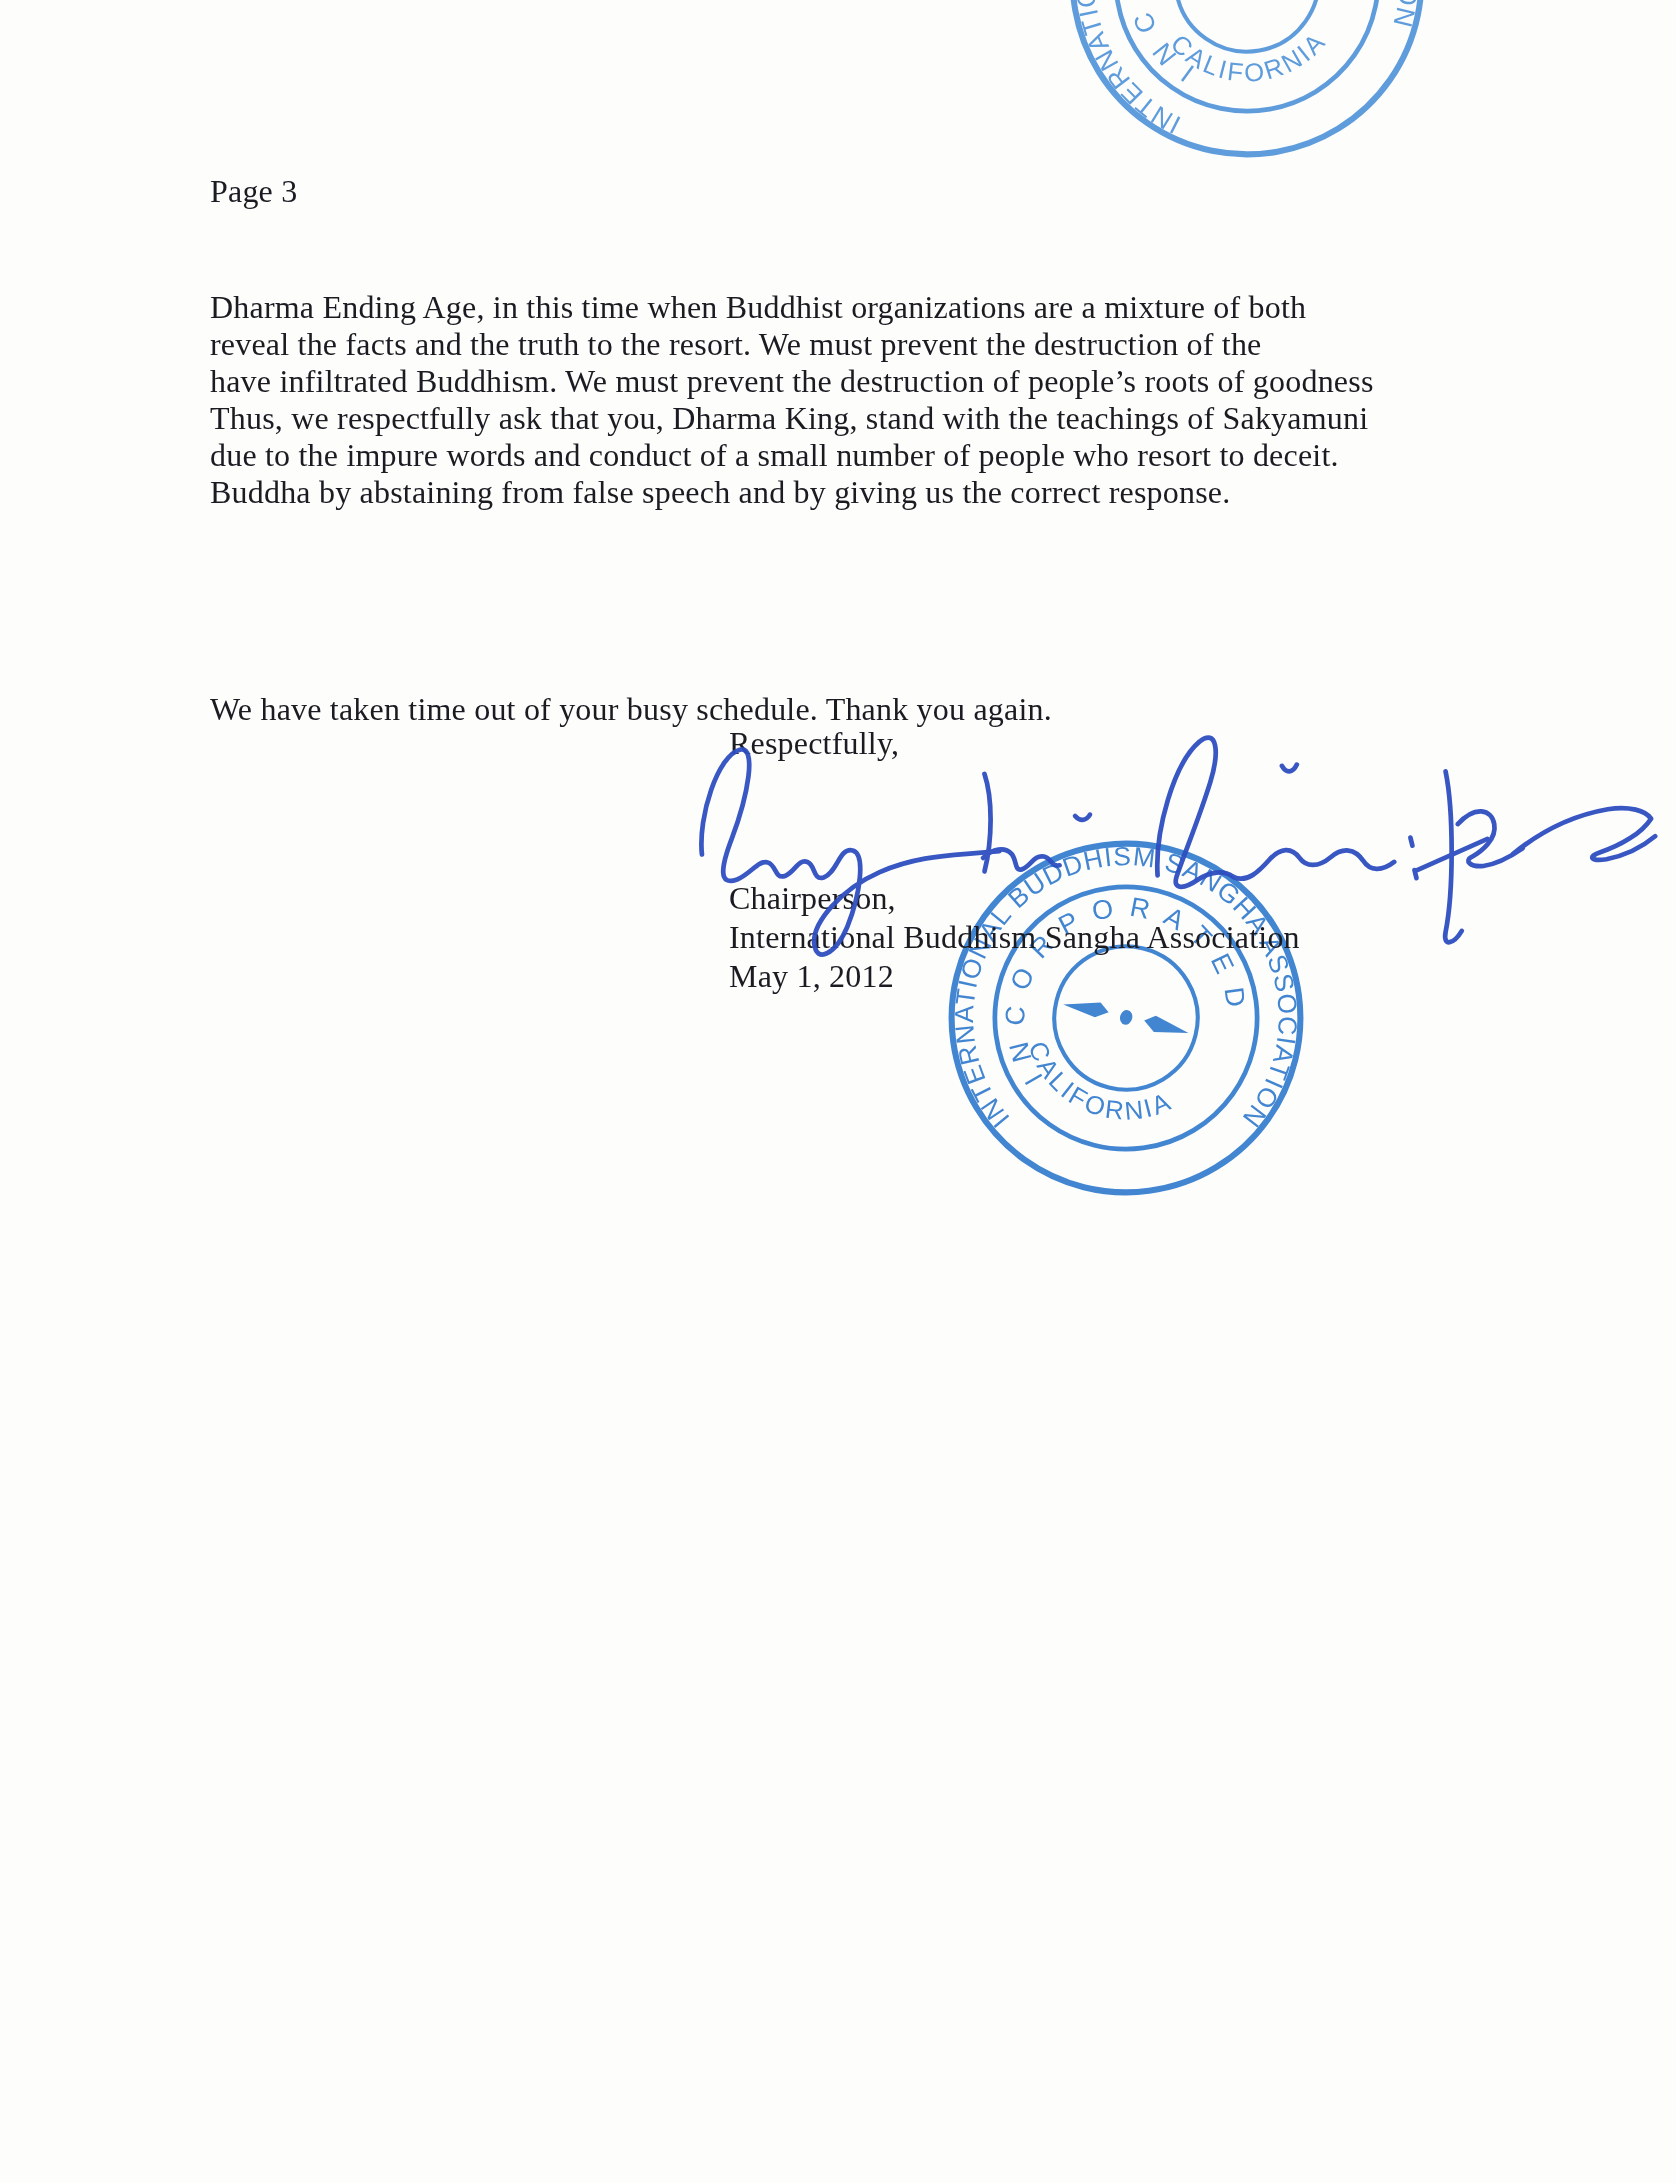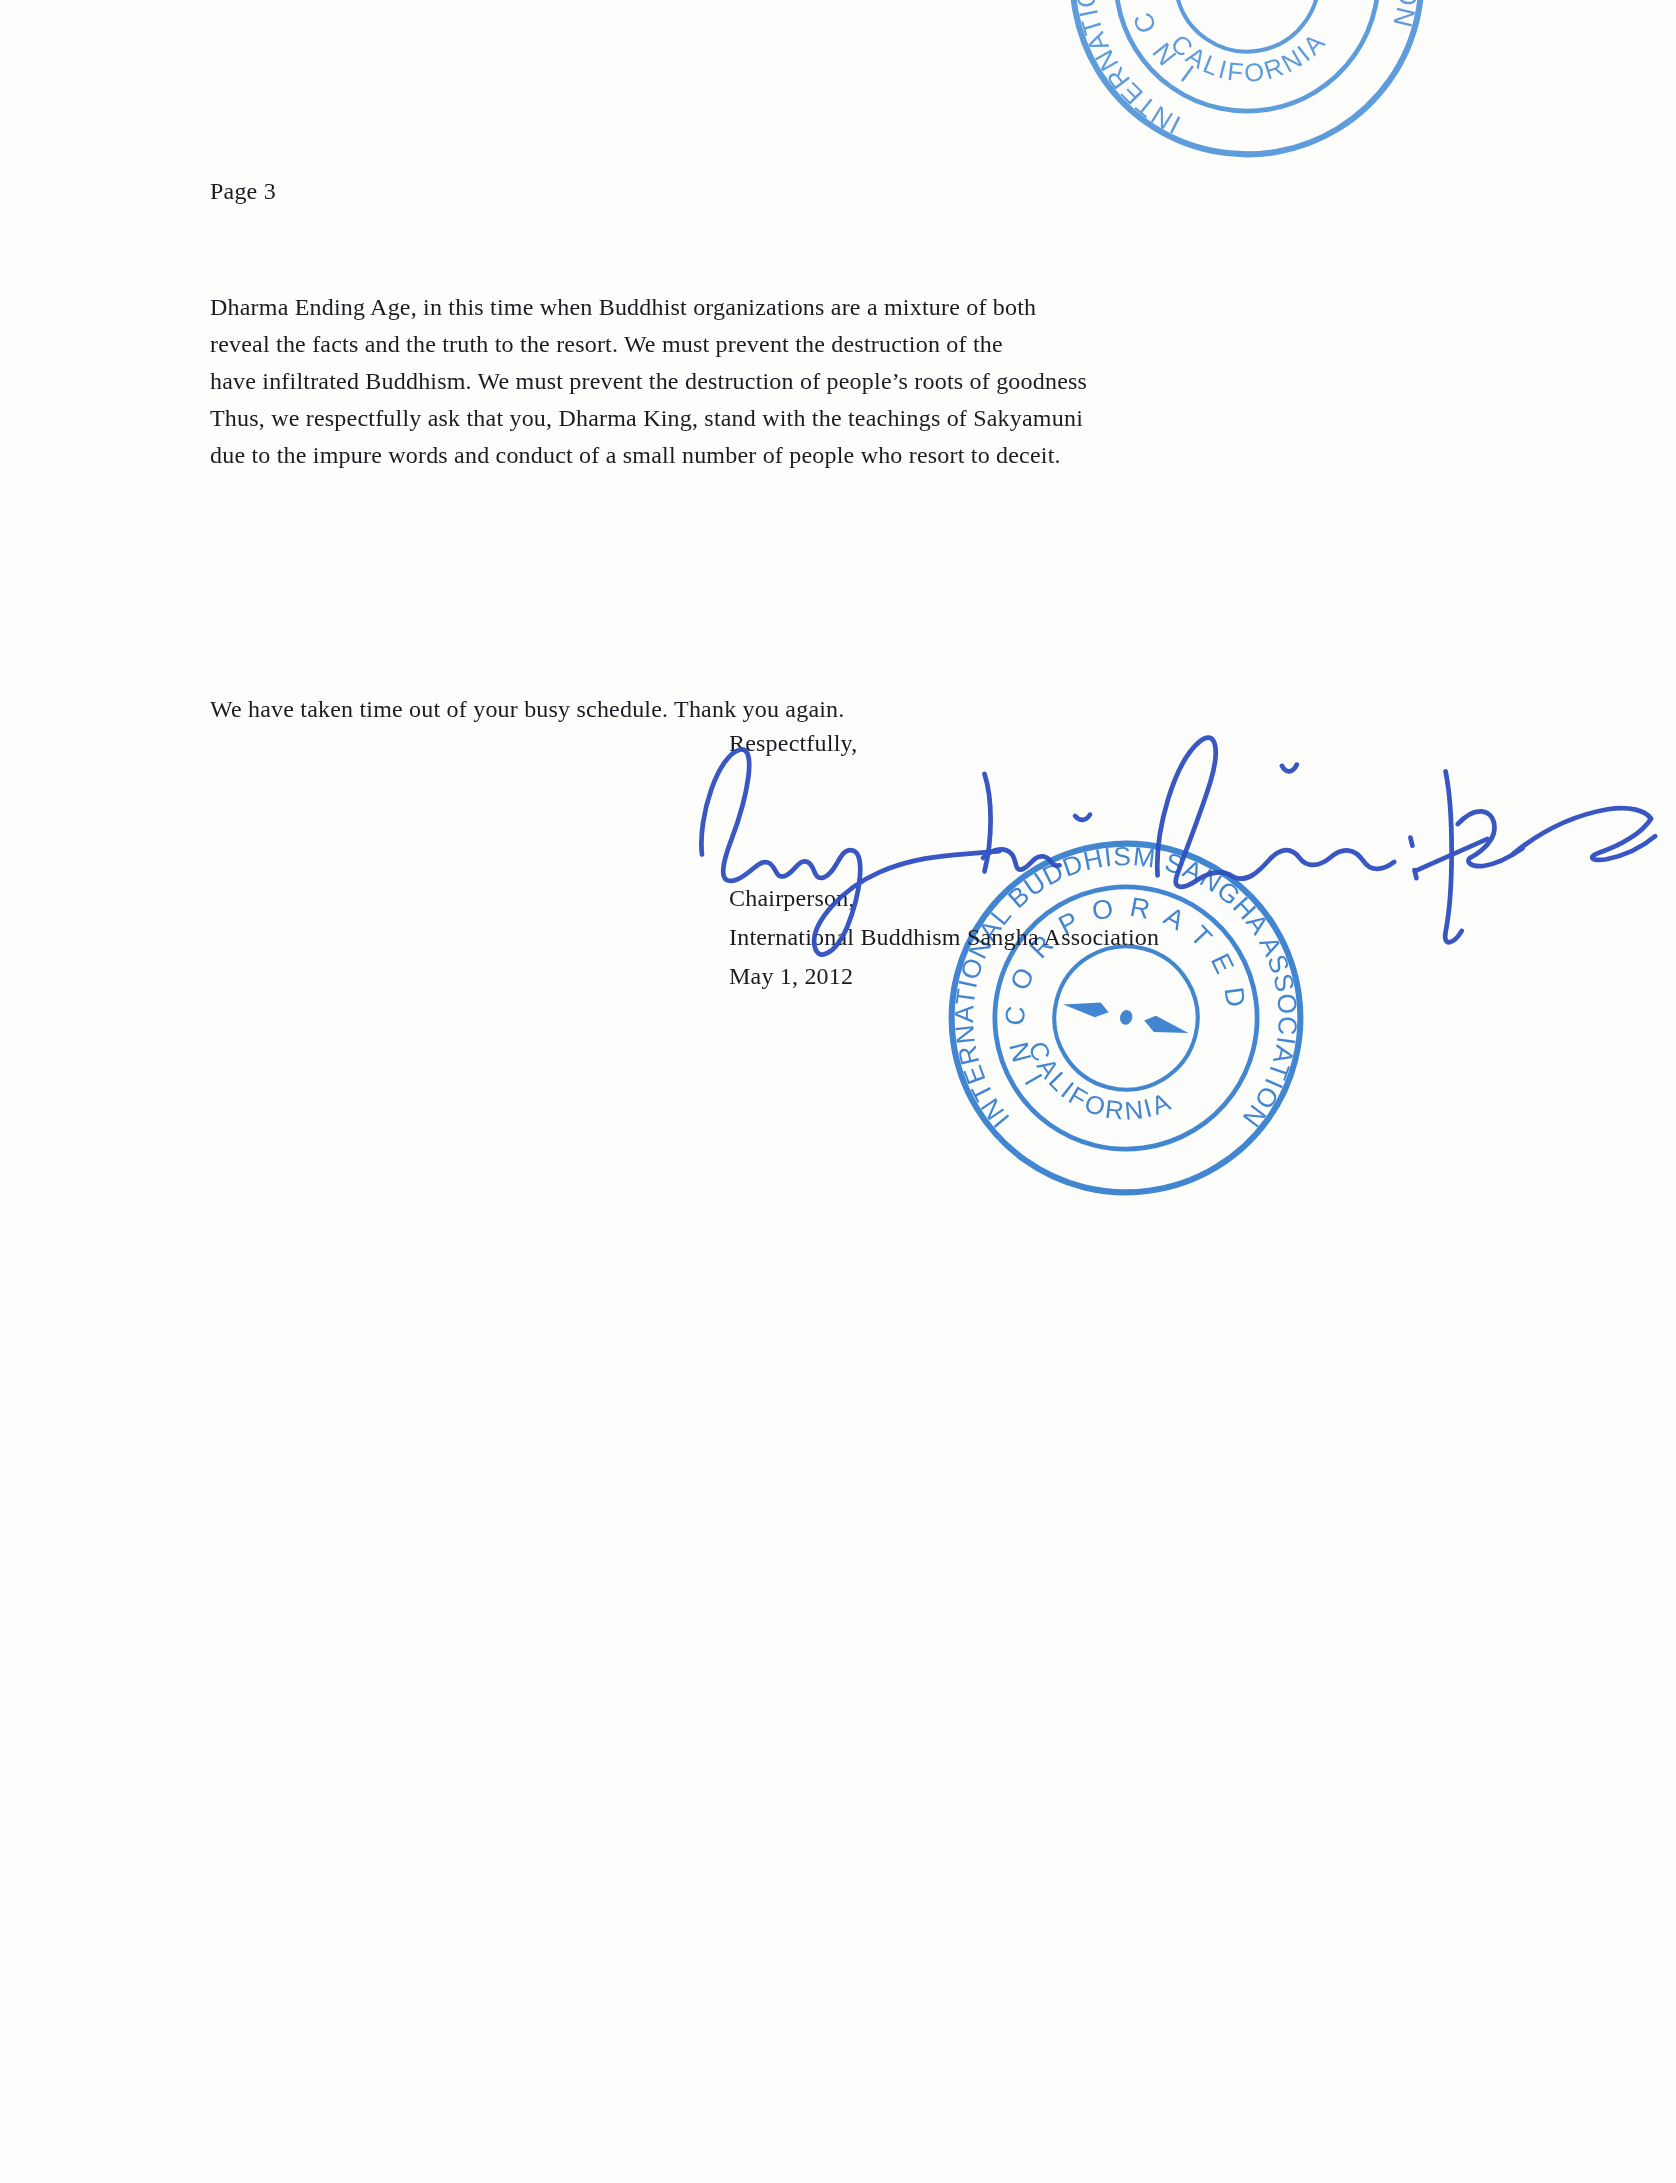"Page 3" .textblock { font-size: 24px -> 32px }
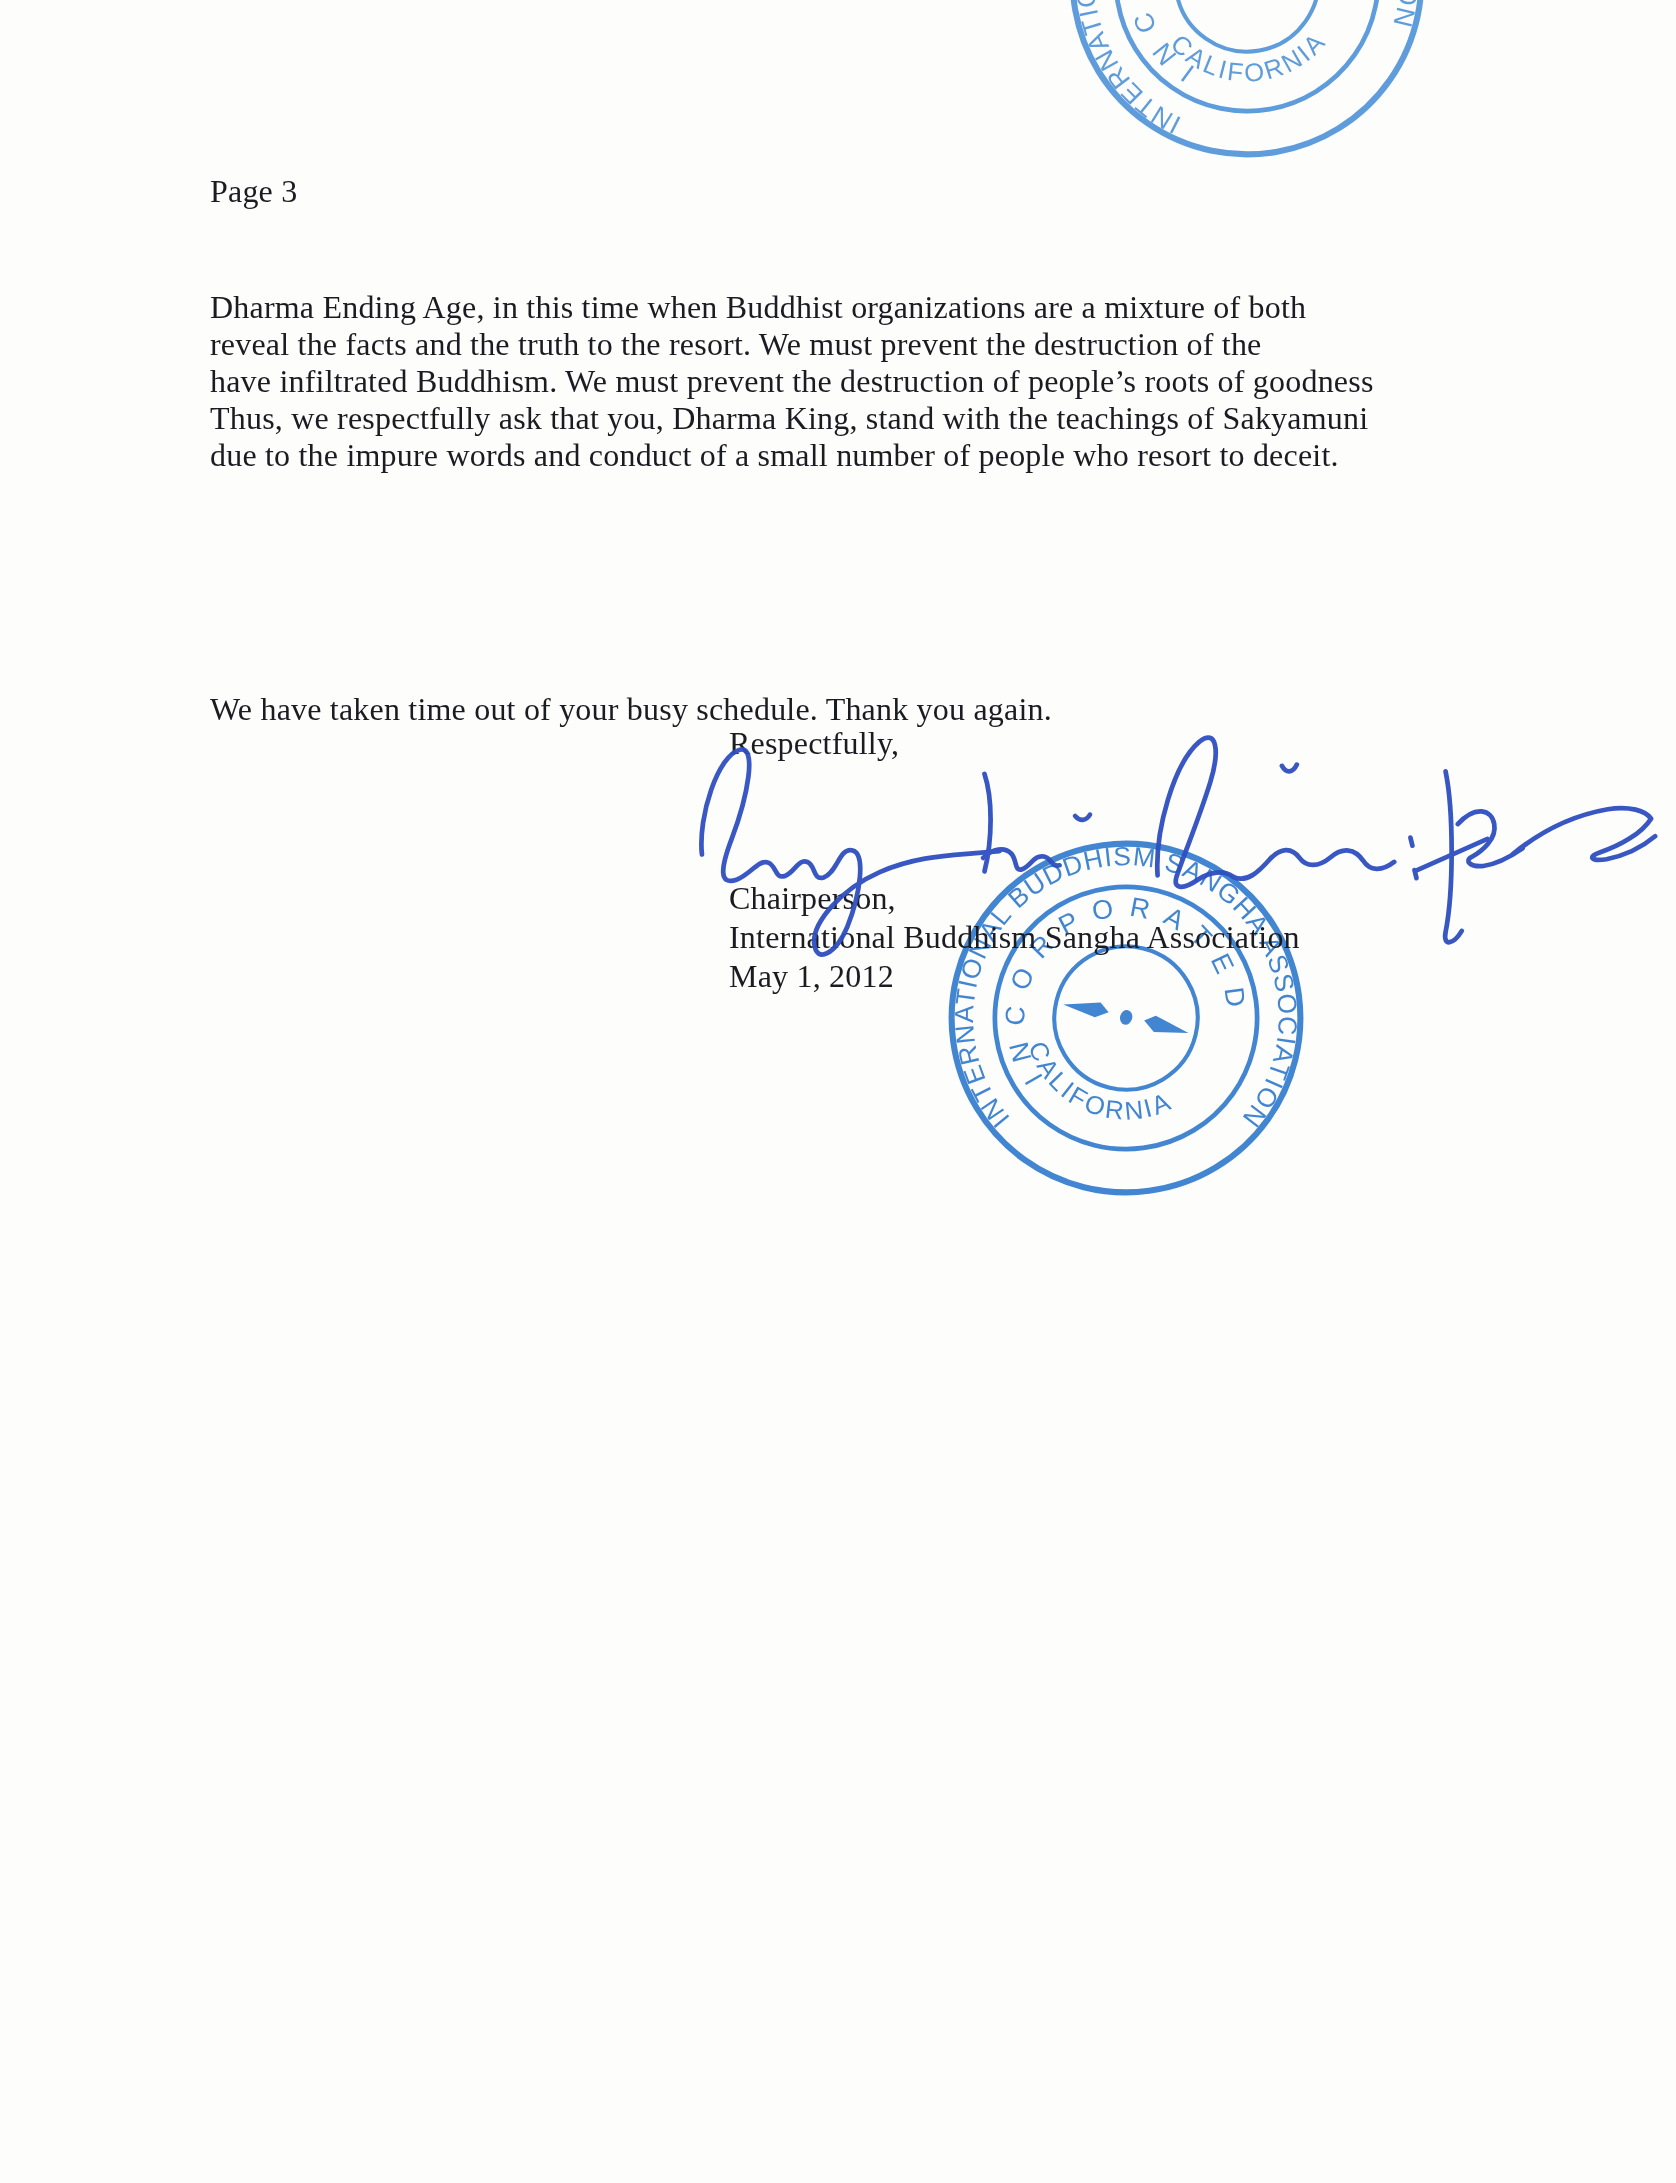"Buddha by abstaining from false" div { html: none -> <div>Buddha by abstaining from false speech and by giving us the correct response.</div> }
